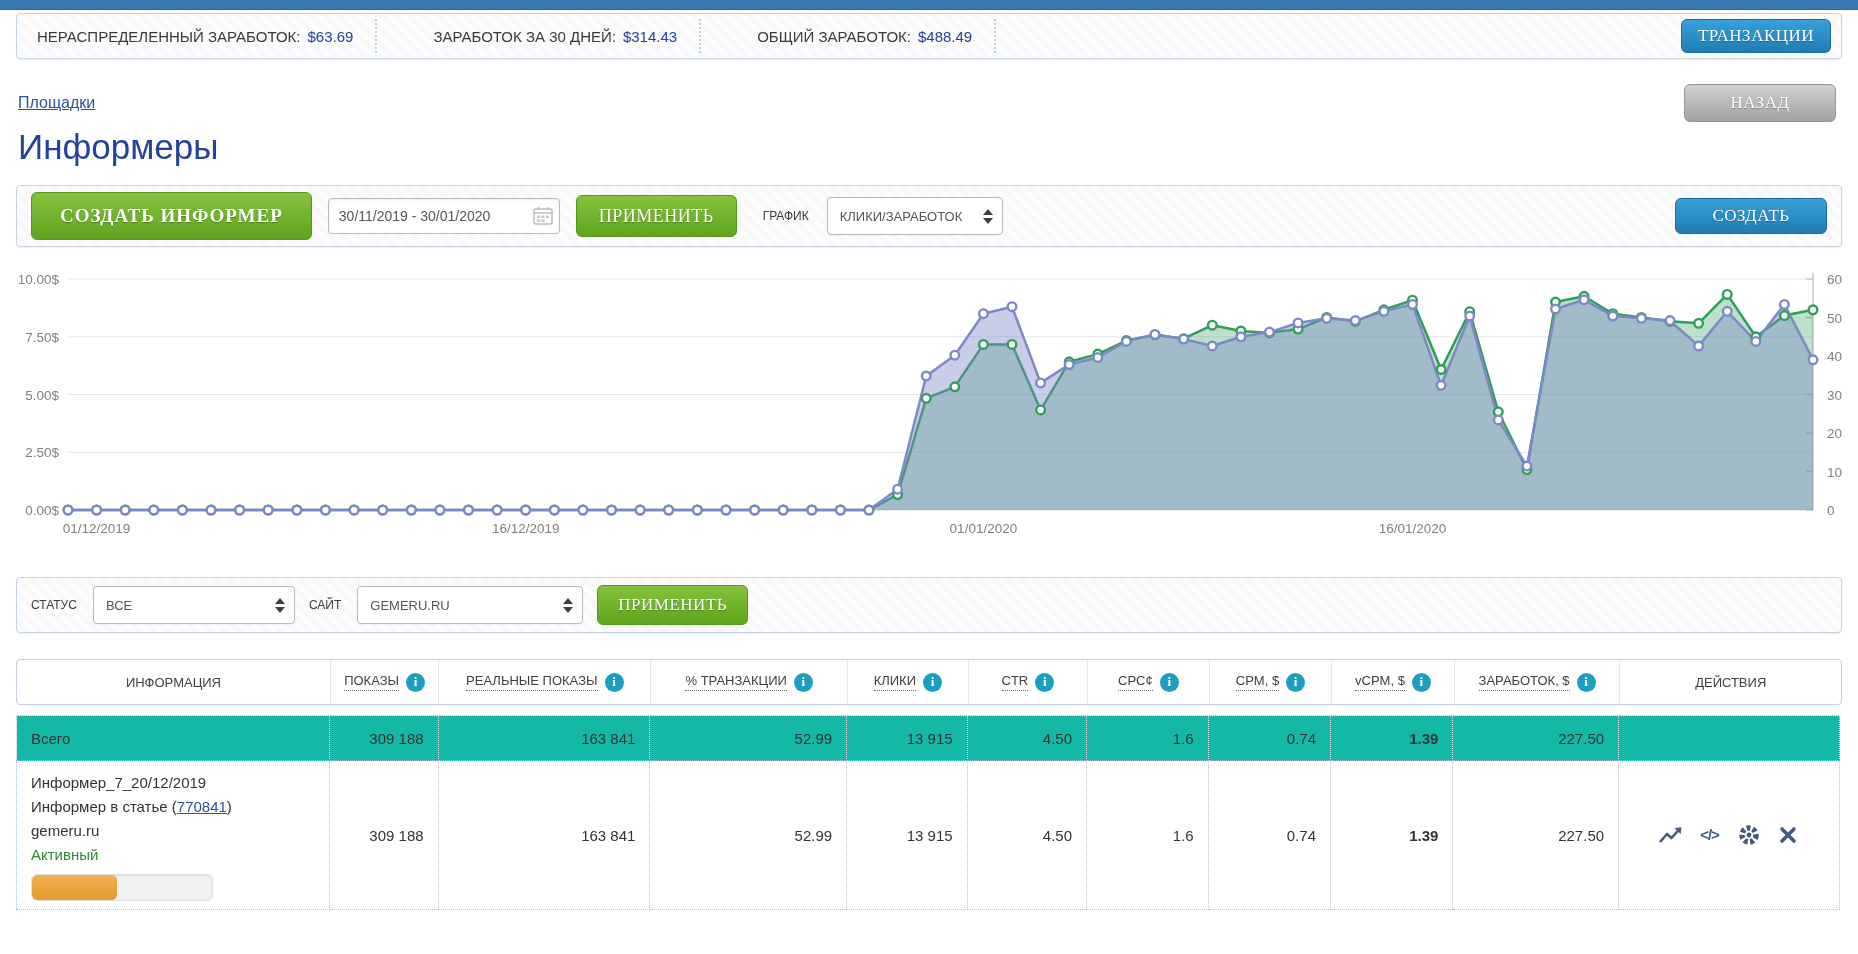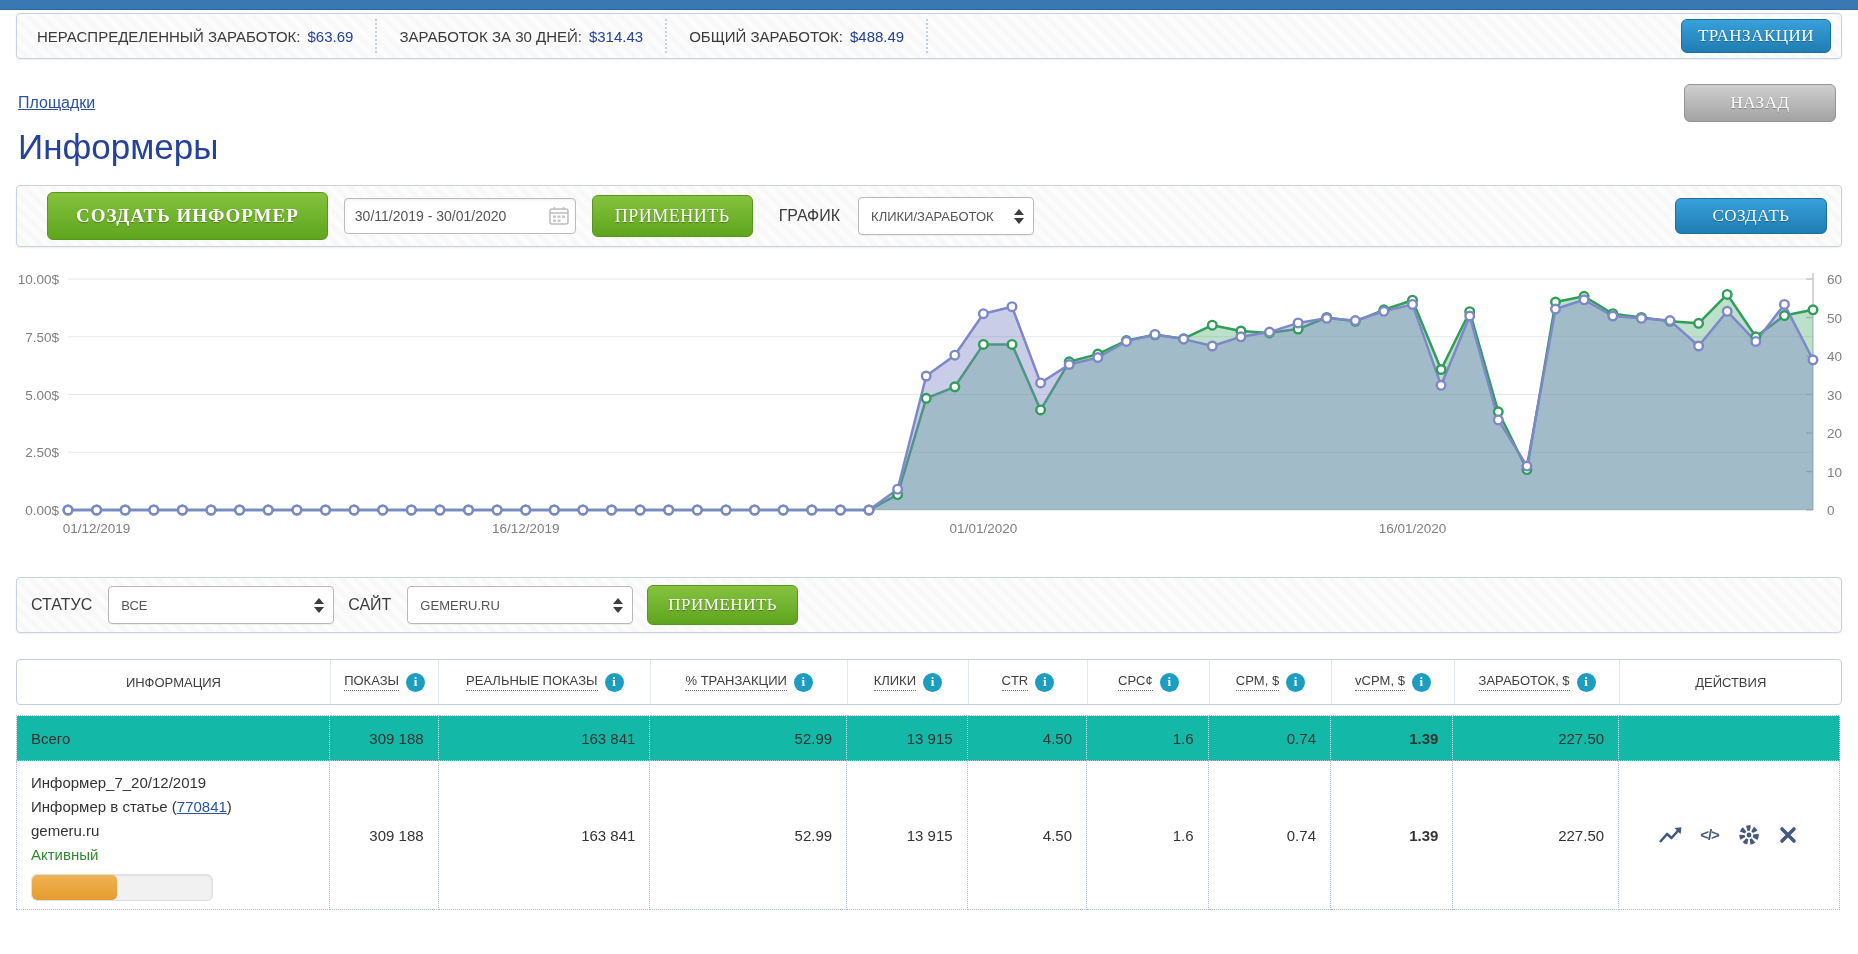"НЕРАСПРЕДЕЛЕННЫЙ ЗАРАБОТОК:" div { gap: none -> 34px }
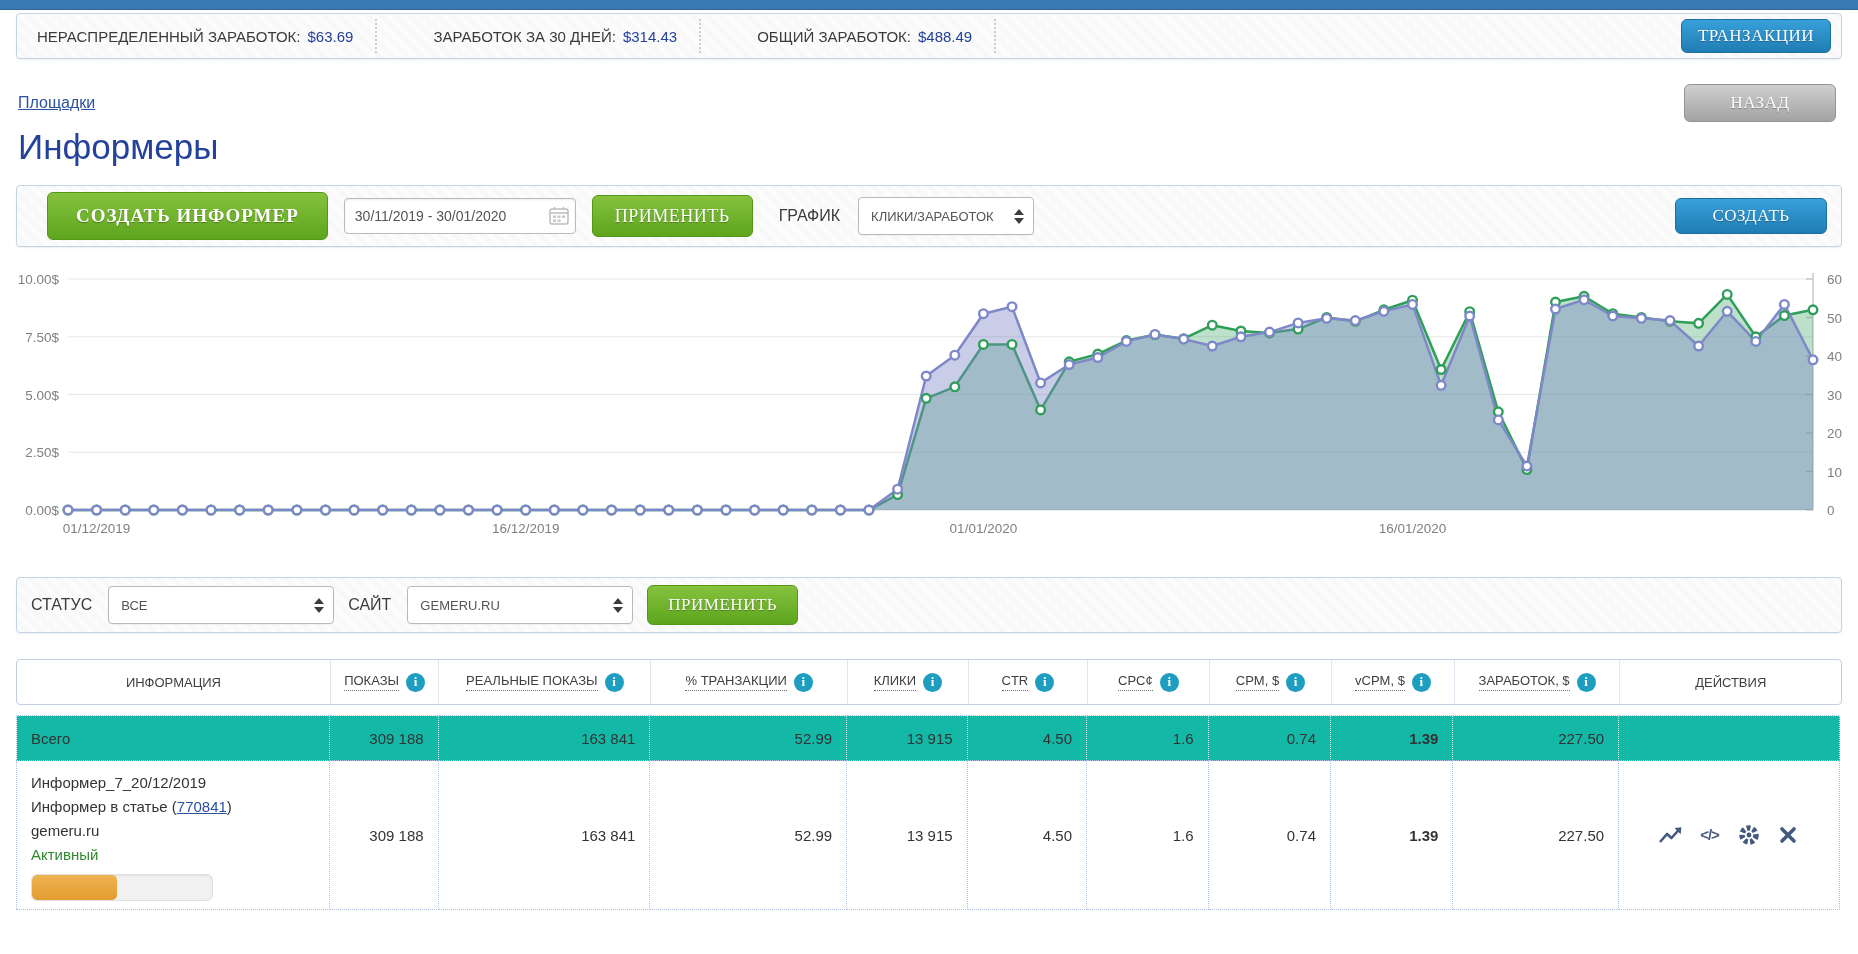"СОЗДАТЬ ИНФОРМЕР" .btn-create { margin-left: 16px -> none }
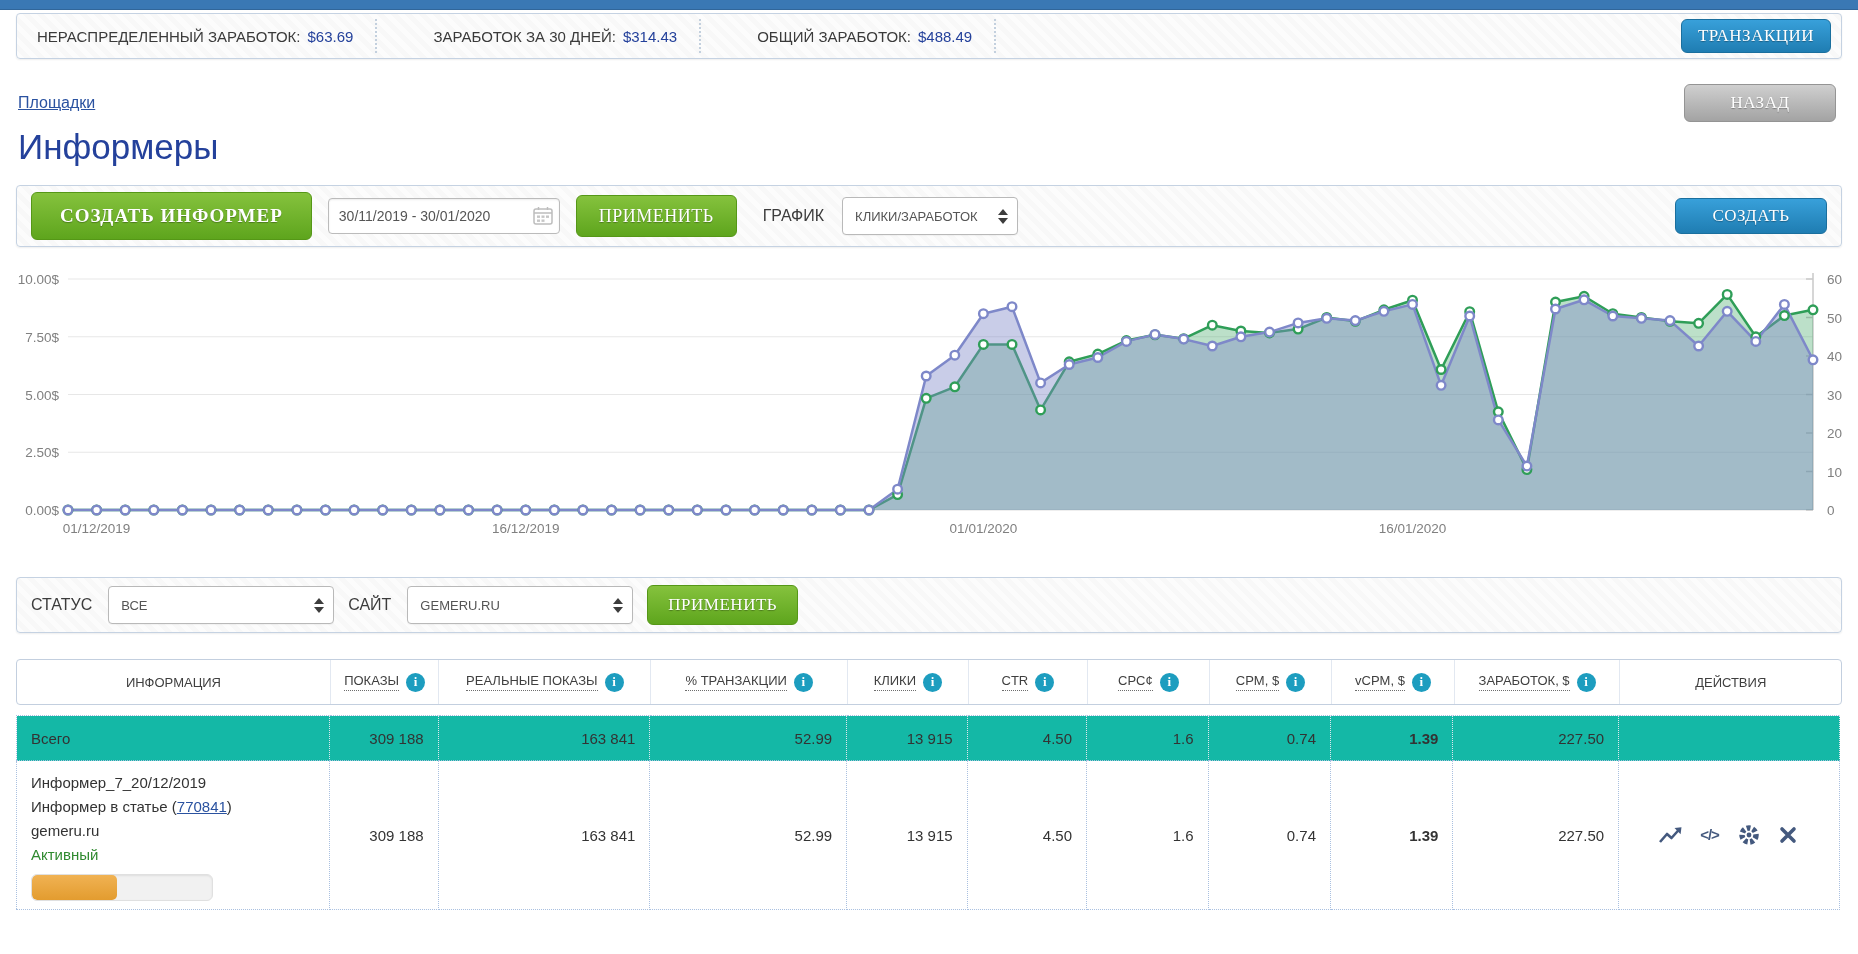"ГРАФИК" .fld-label { font-size: 16px -> 12px }
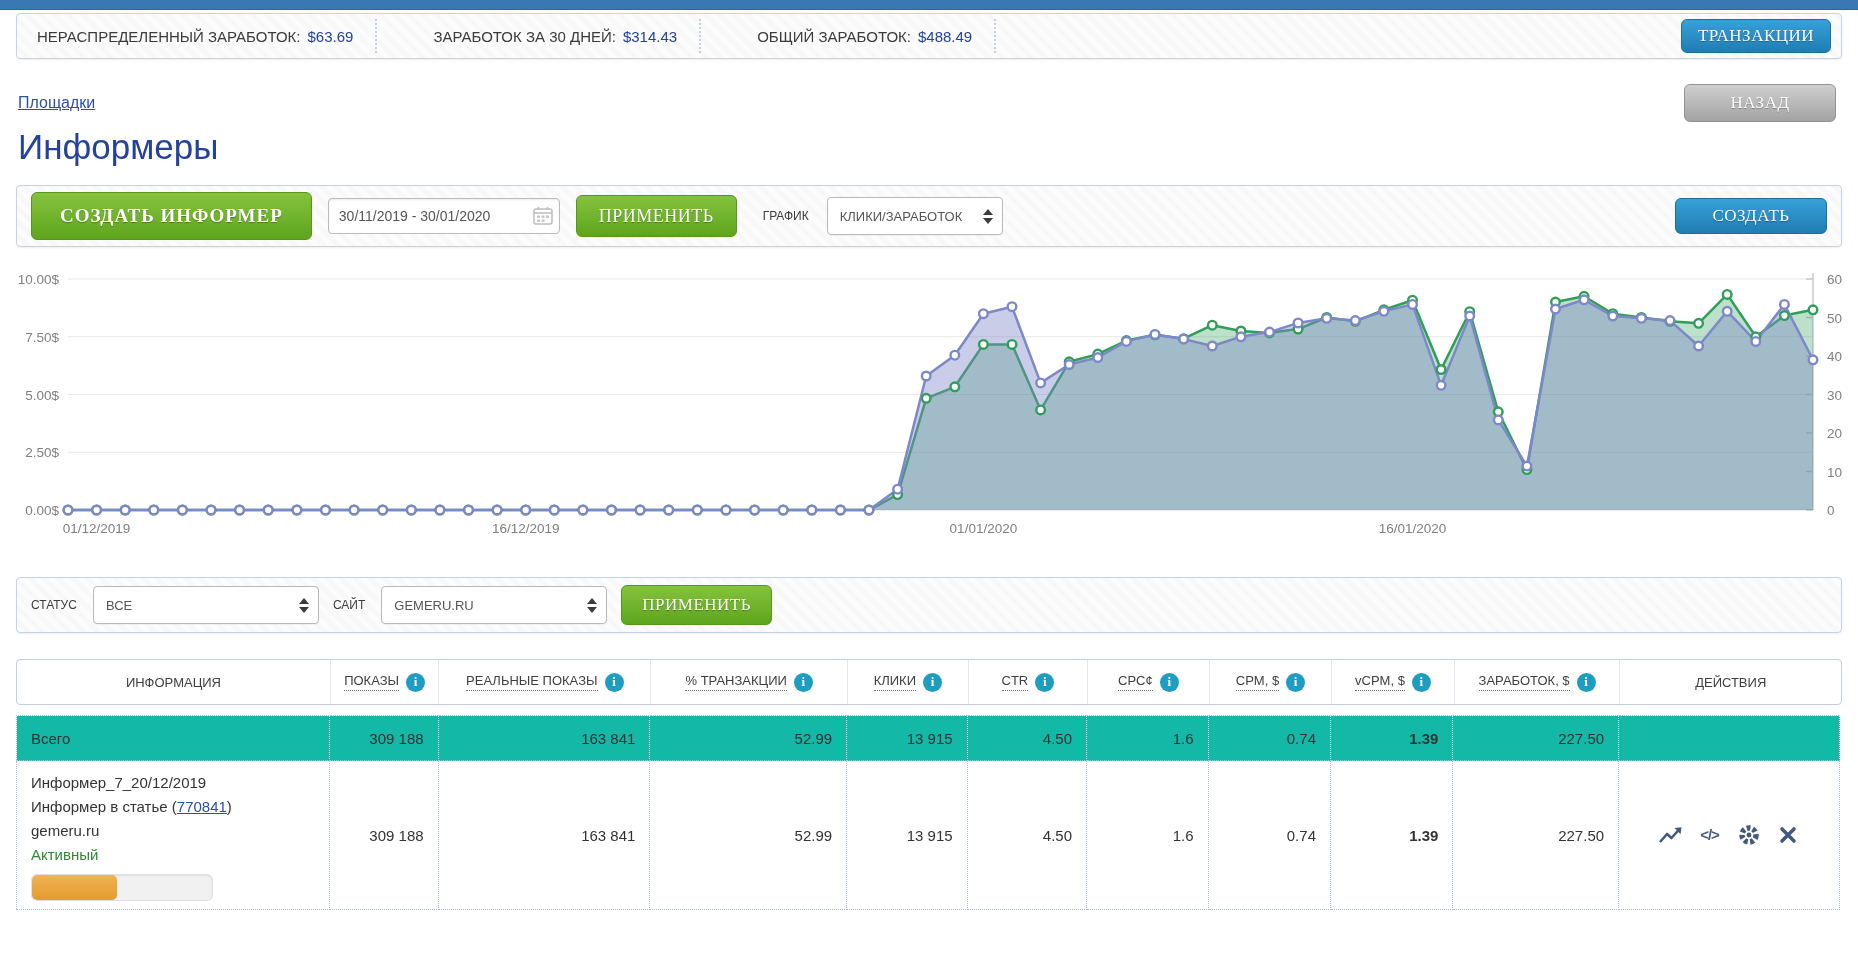"ВСЕ" div.selectbox { width: 226px -> 202px }
